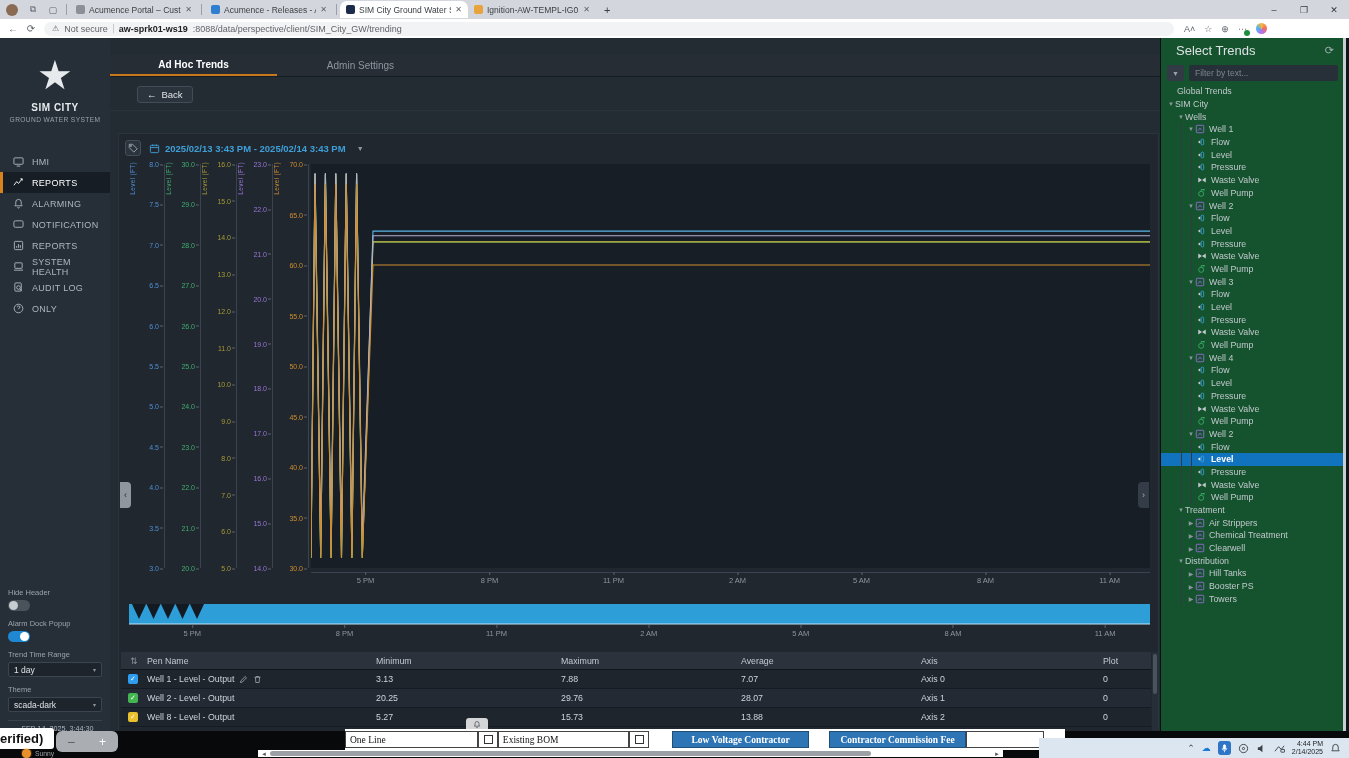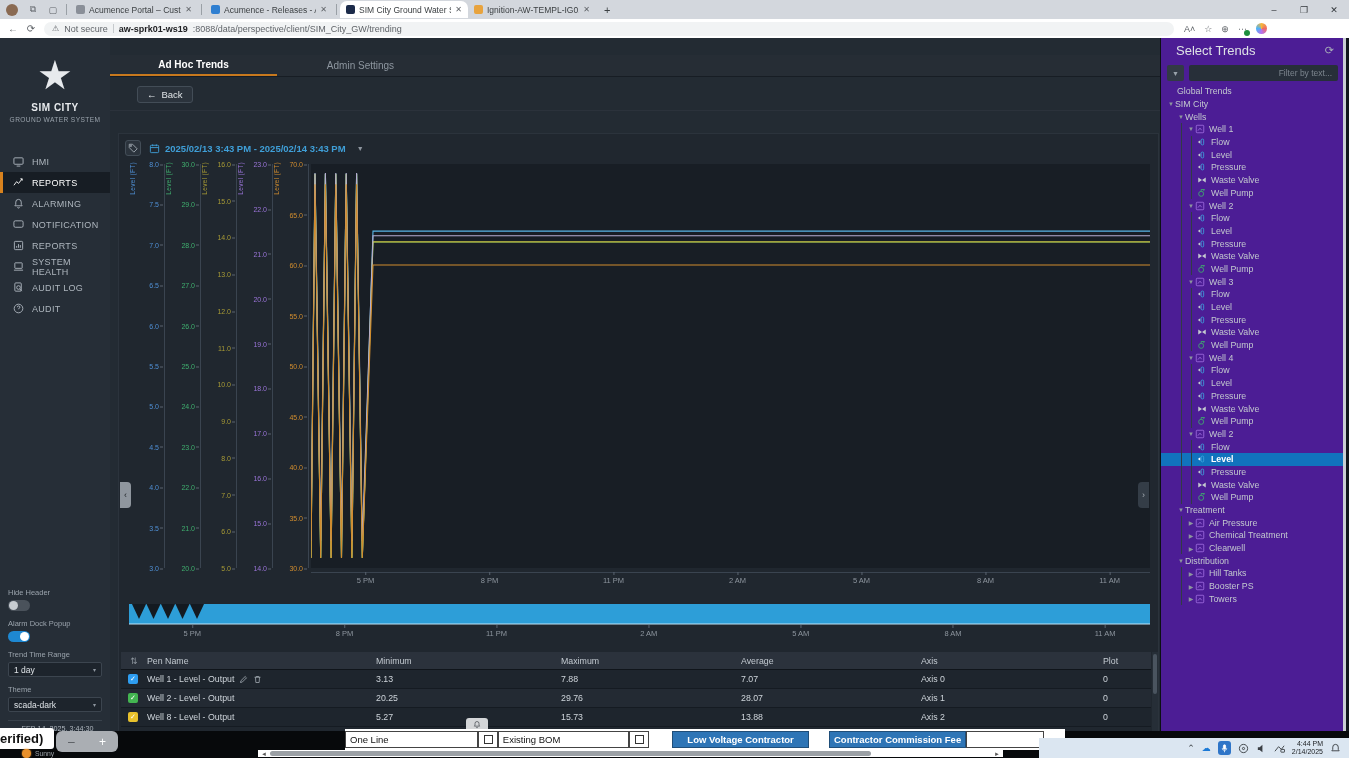"Select Trends" #rpanel { background: #4c1d95 -> #14532d }
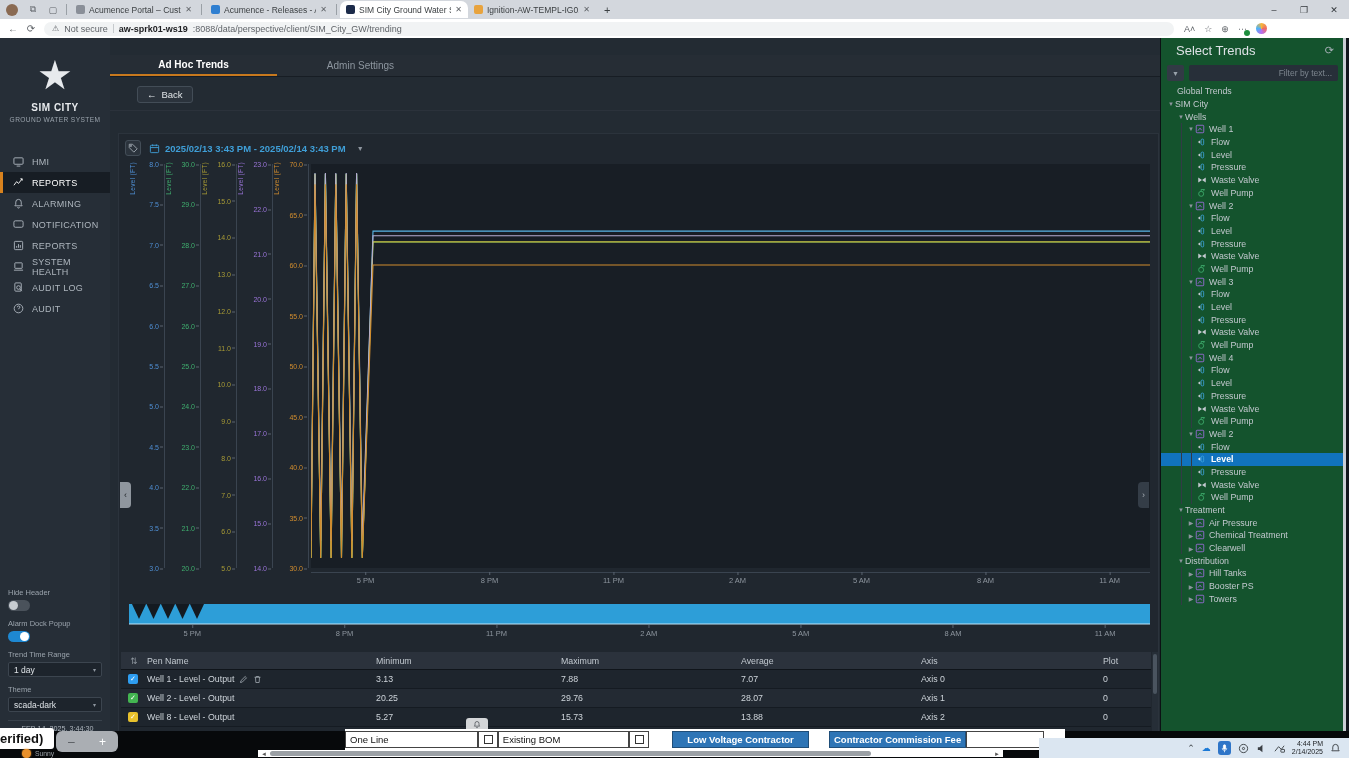"Filter by text..." #rp-filter input { text-align: right -> none }
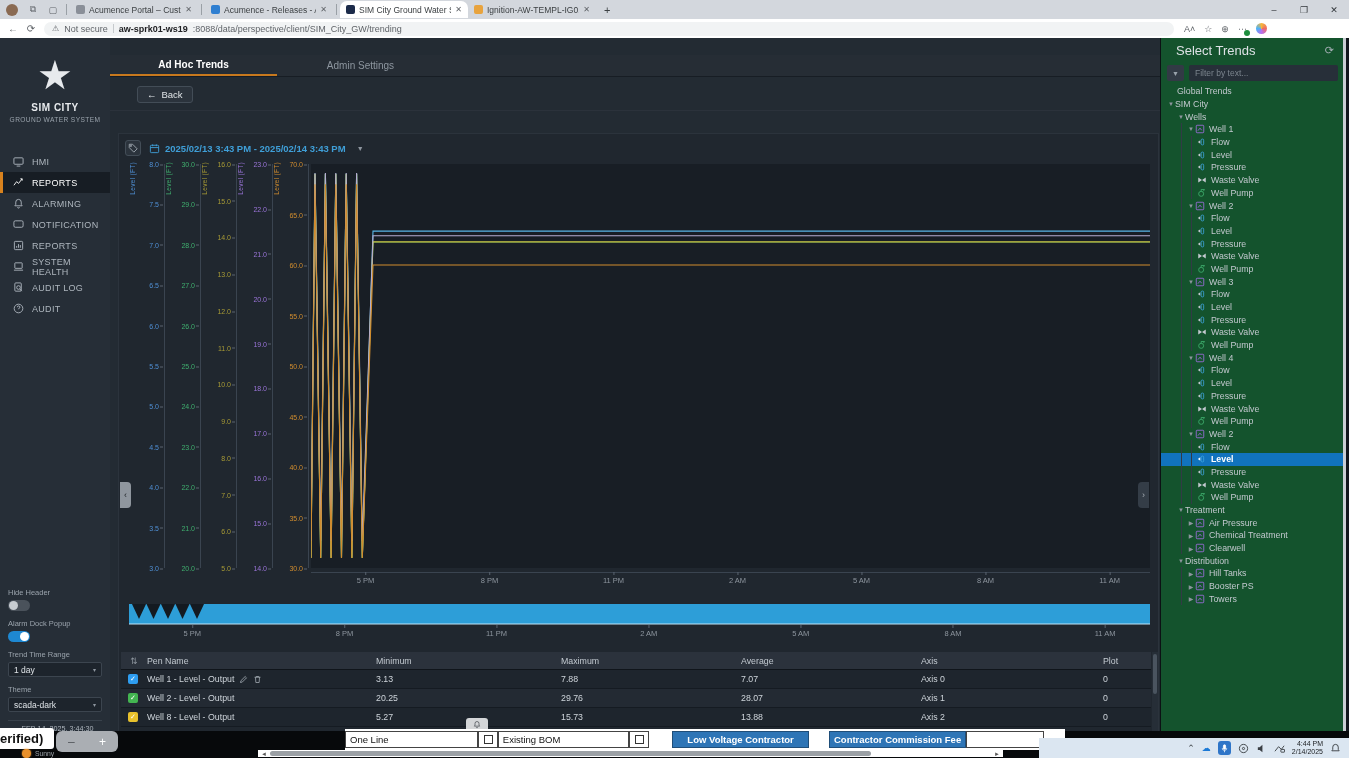"AUDIT" span { text: AUDIT -> ONLY }
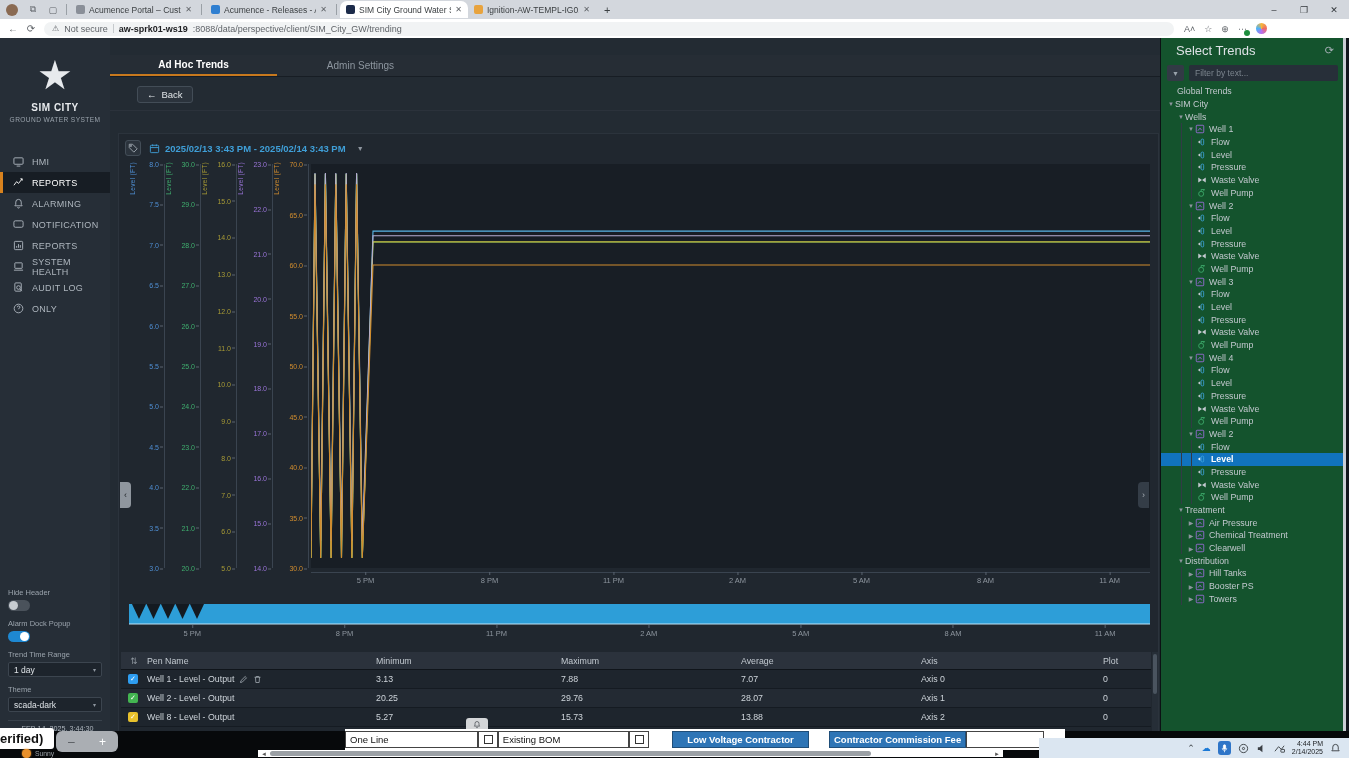"Air Pressure" span { text: Pressure -> Strippers }
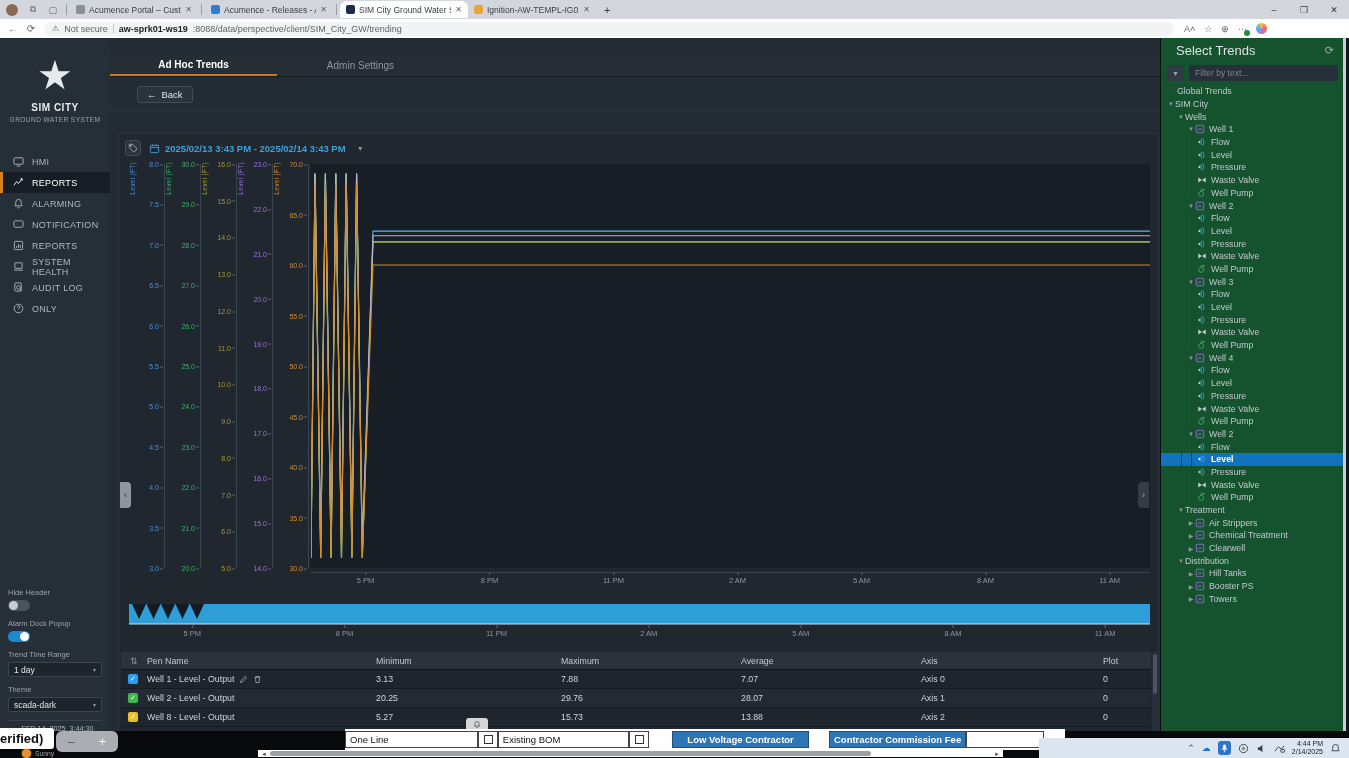"One Line" .xcell { font-family: none -> Liberation Serif, serif }
